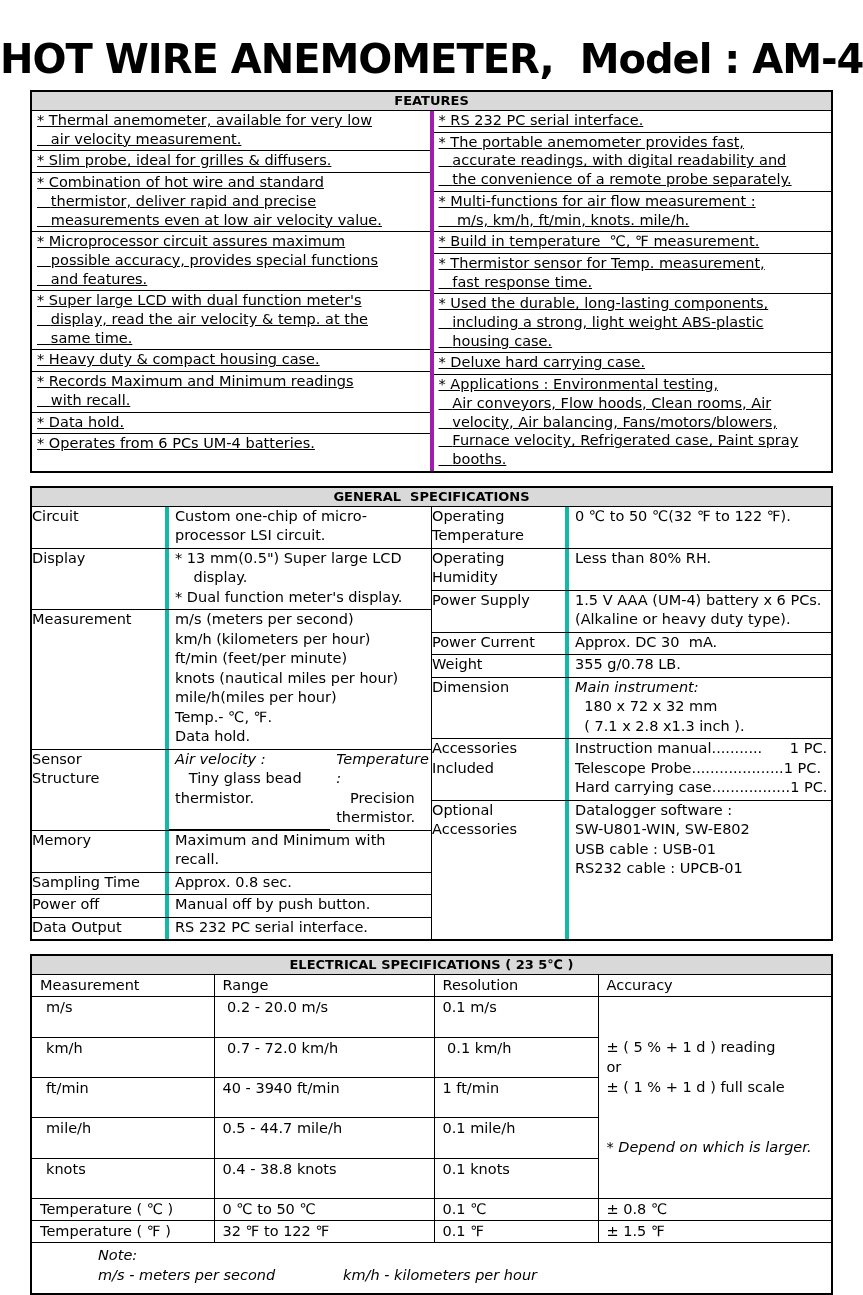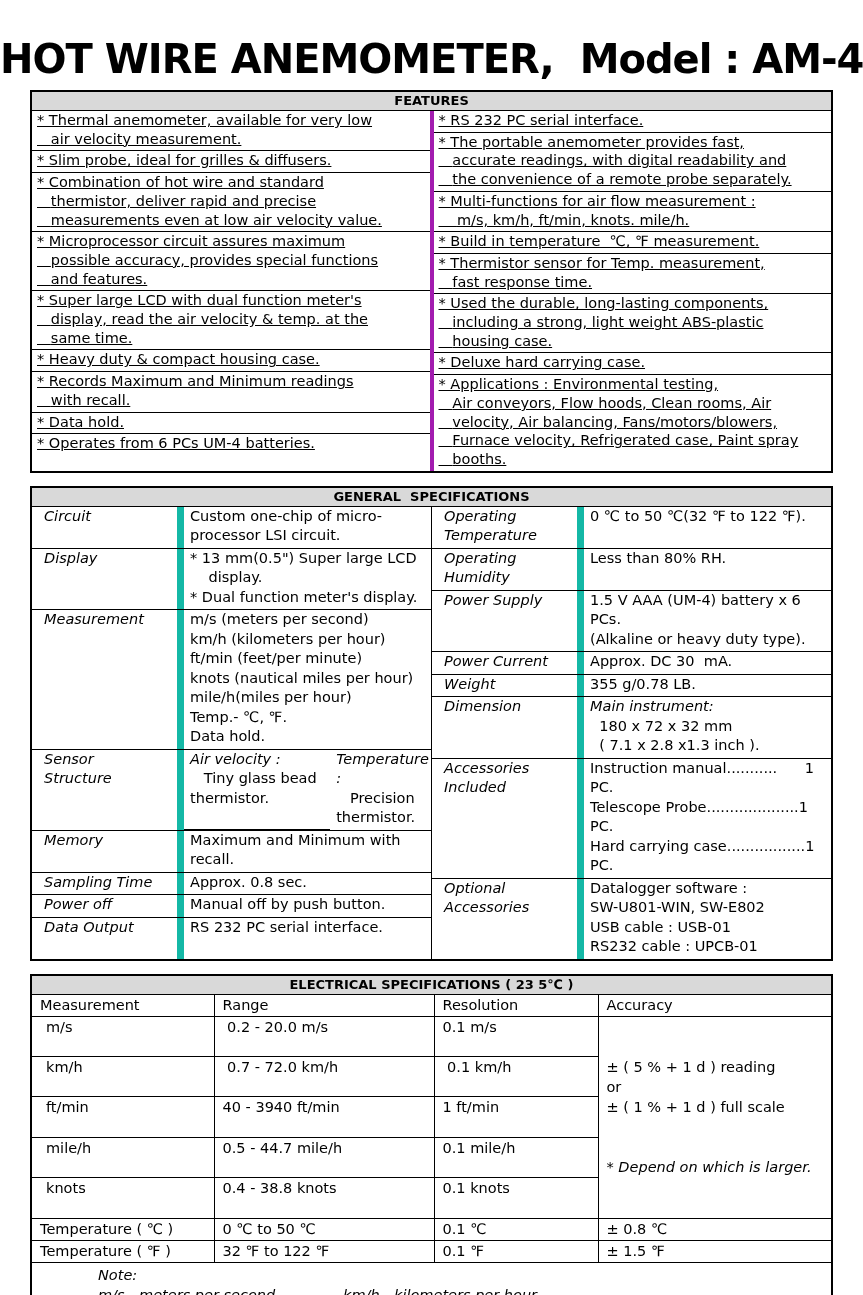"Circuit" .spec-label { border-right: 7px solid #14b8a6 -> 4px solid #14b8a6; font-style: italic -> none; padding: 0 2px 2px 12px -> 0 2px 2px 0 }
